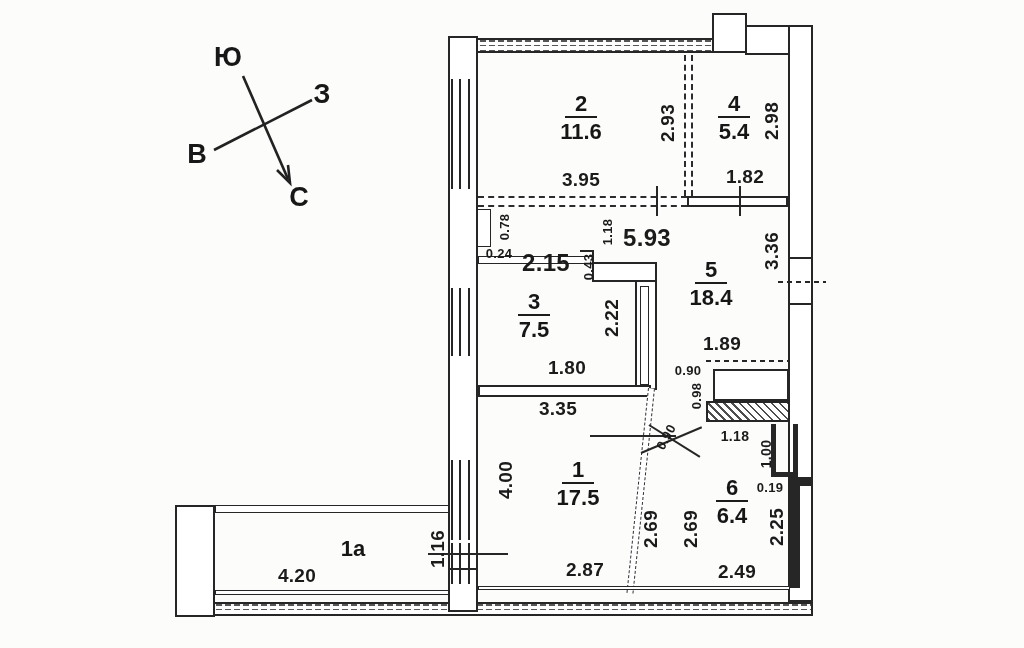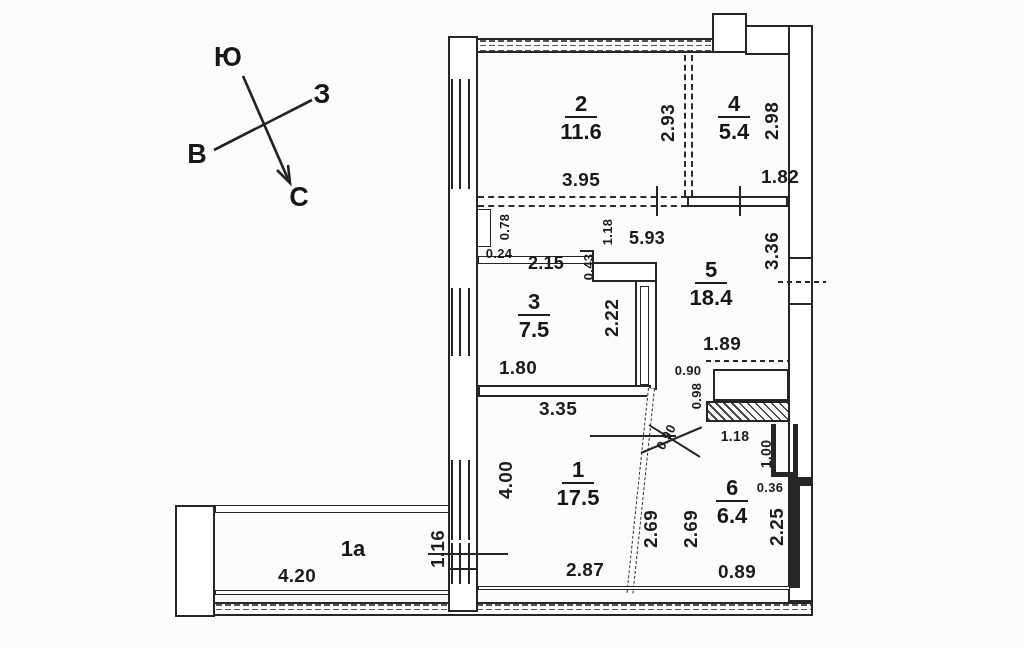"1.82" span.dim { left: 780px -> 745px }
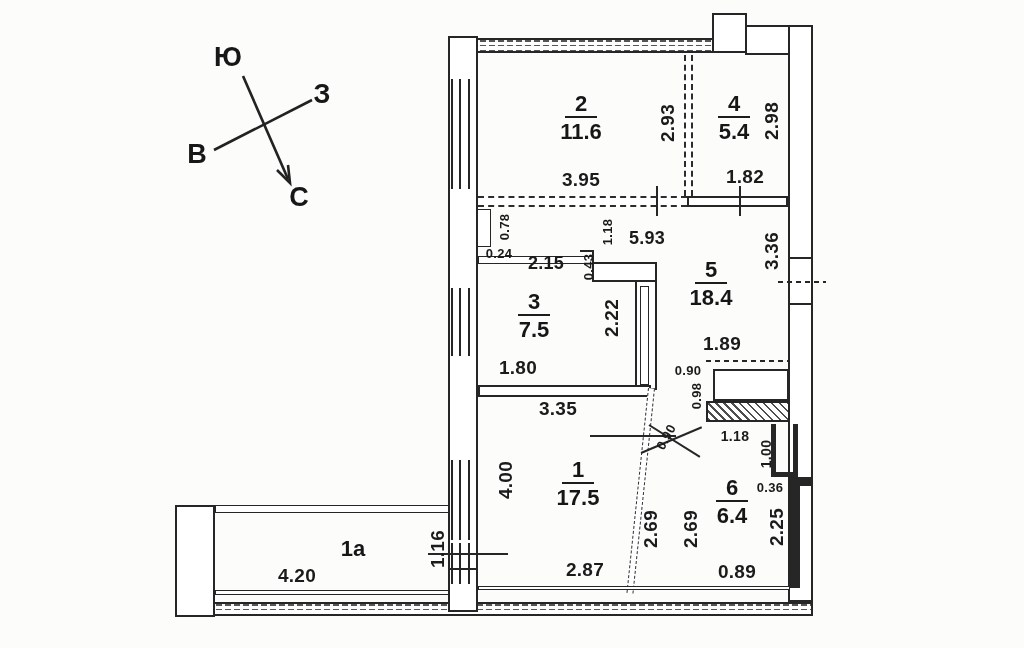"5.93" .xl { font-size: 18px -> 24px }
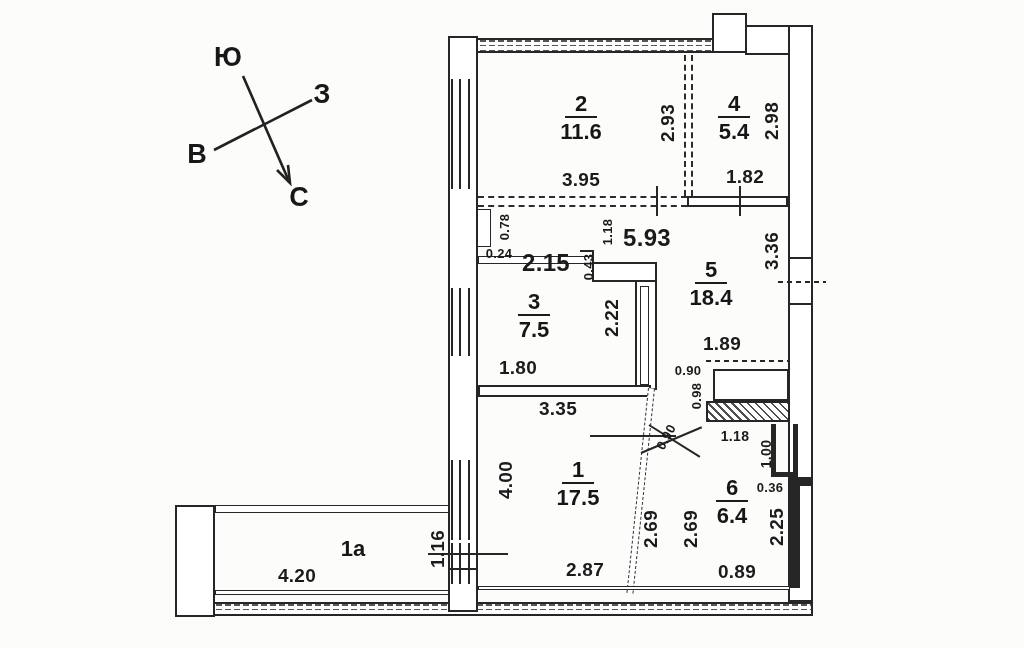"1.80" span.dim { left: 518px -> 567px }
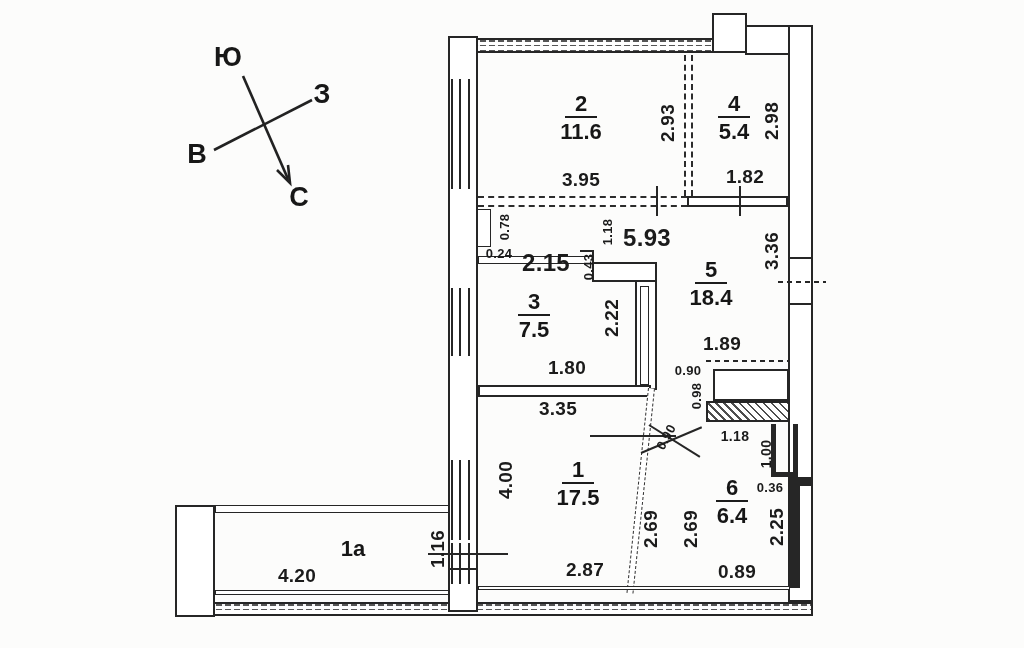"0.36" span.dim { text: 0.36 -> 0.19 }
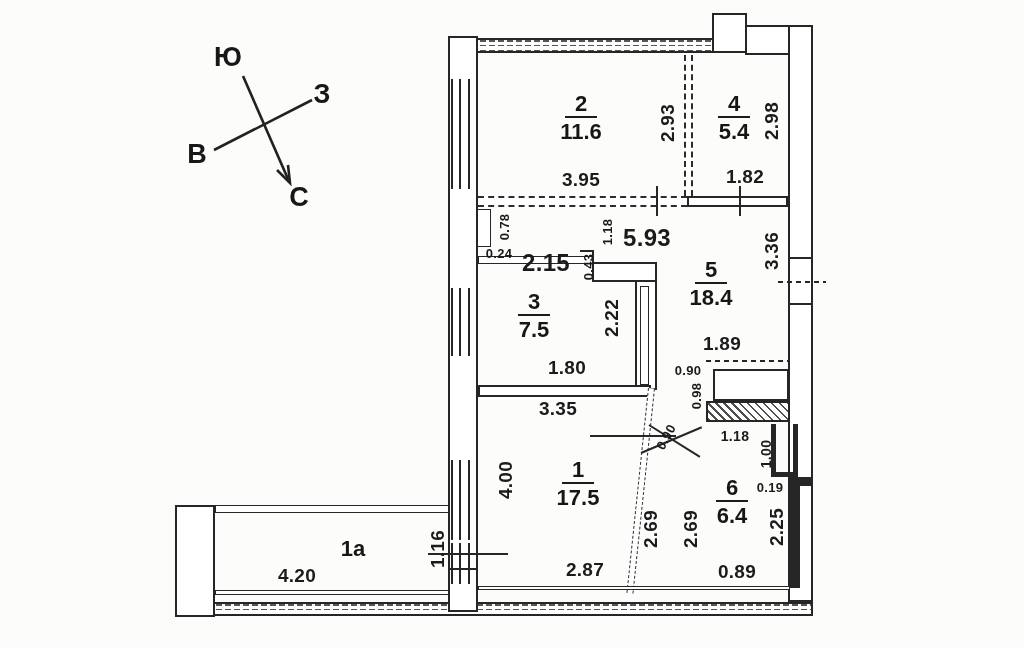"0.89" span.dim { text: 0.89 -> 2.49 }
